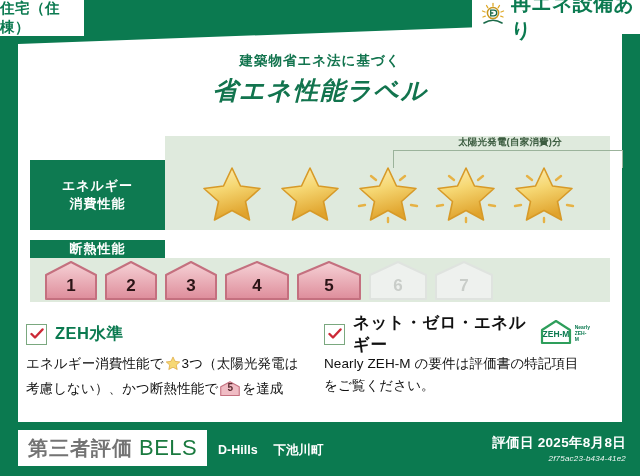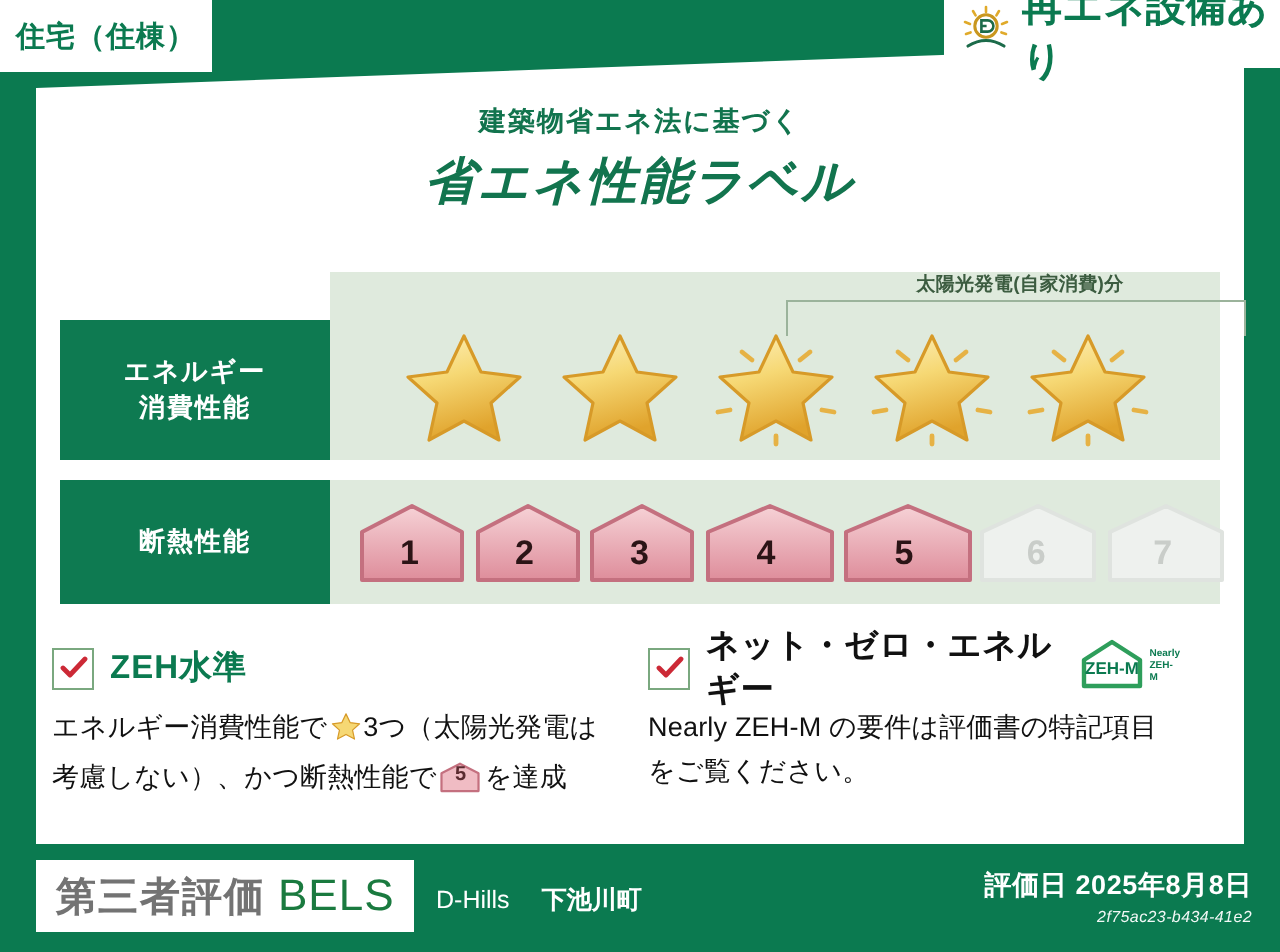"住宅（住棟）" .type-tag { width: 106px -> 84px }
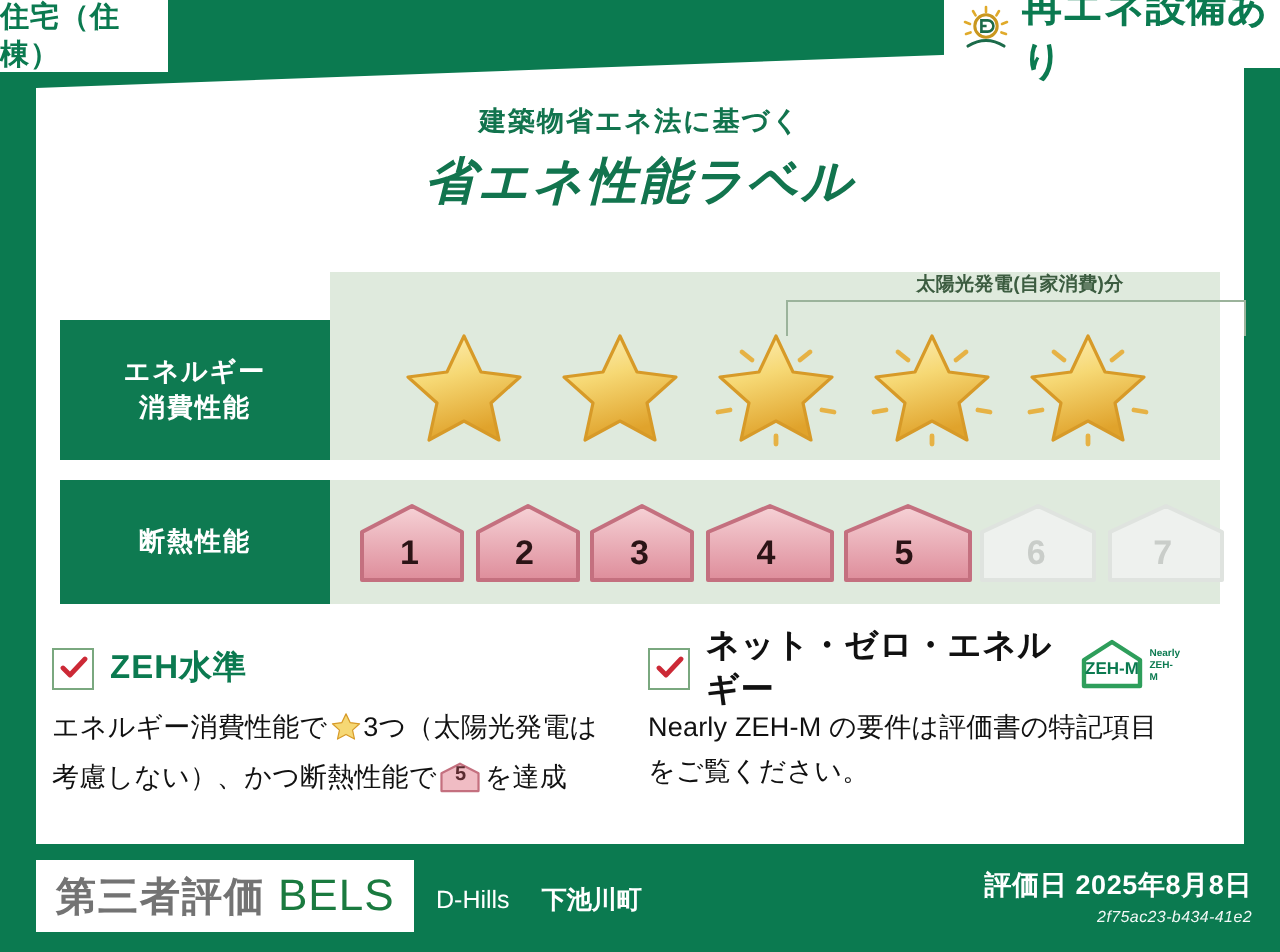"断熱性能" #insul-row { flex-direction: none -> column }
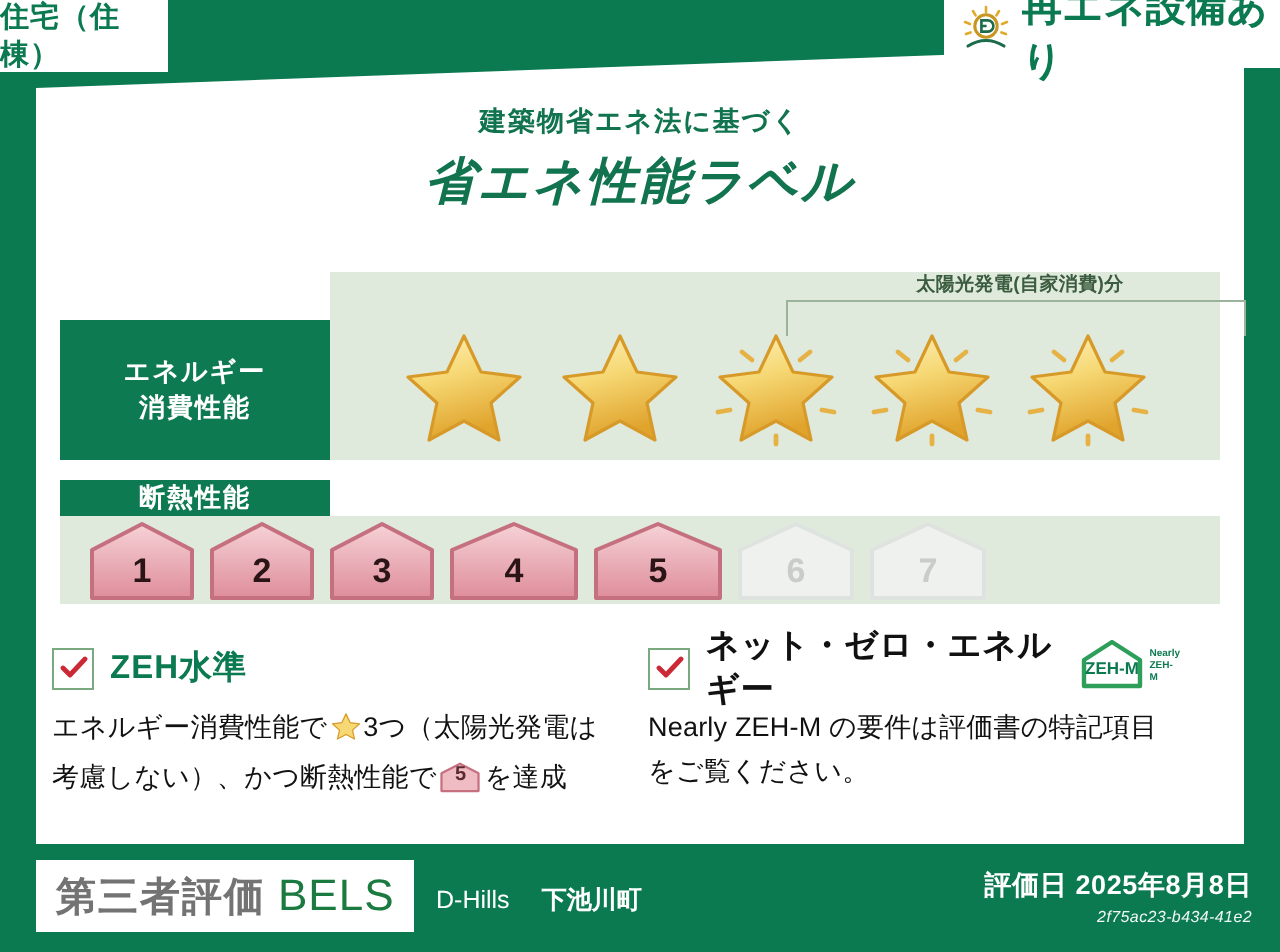"D-Hills" .proj .p1 { font-weight: normal -> bold }
